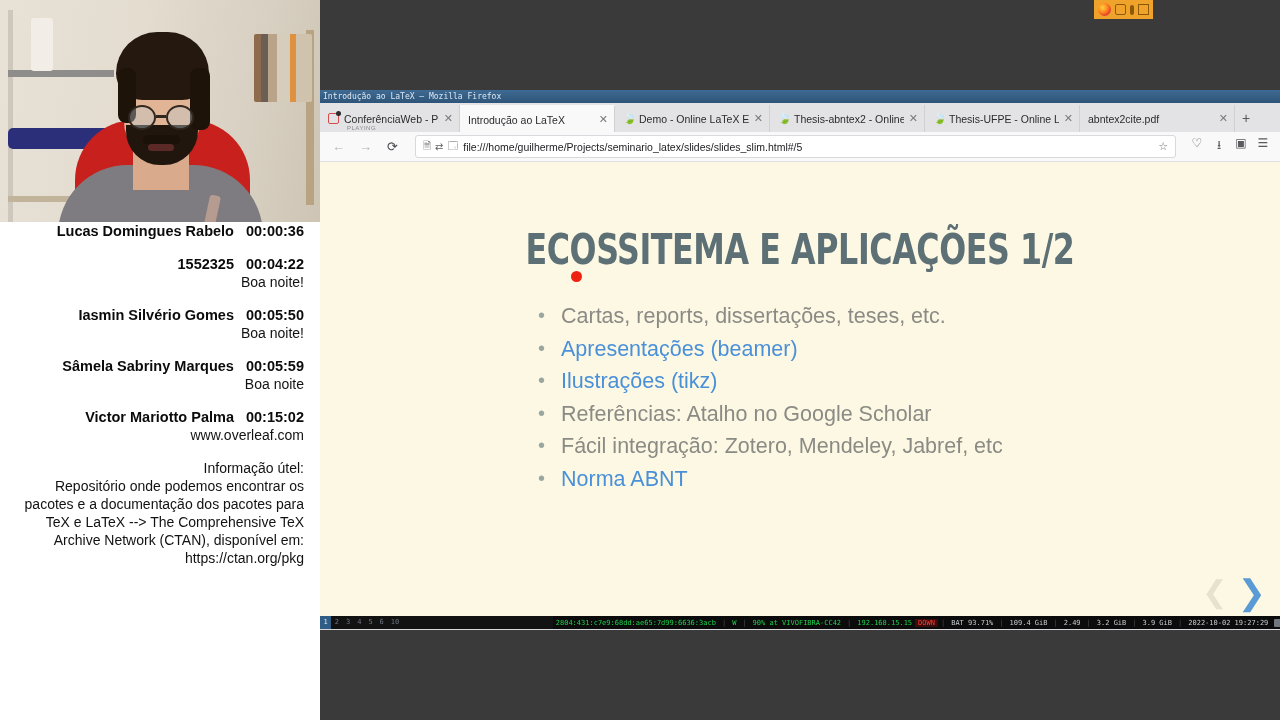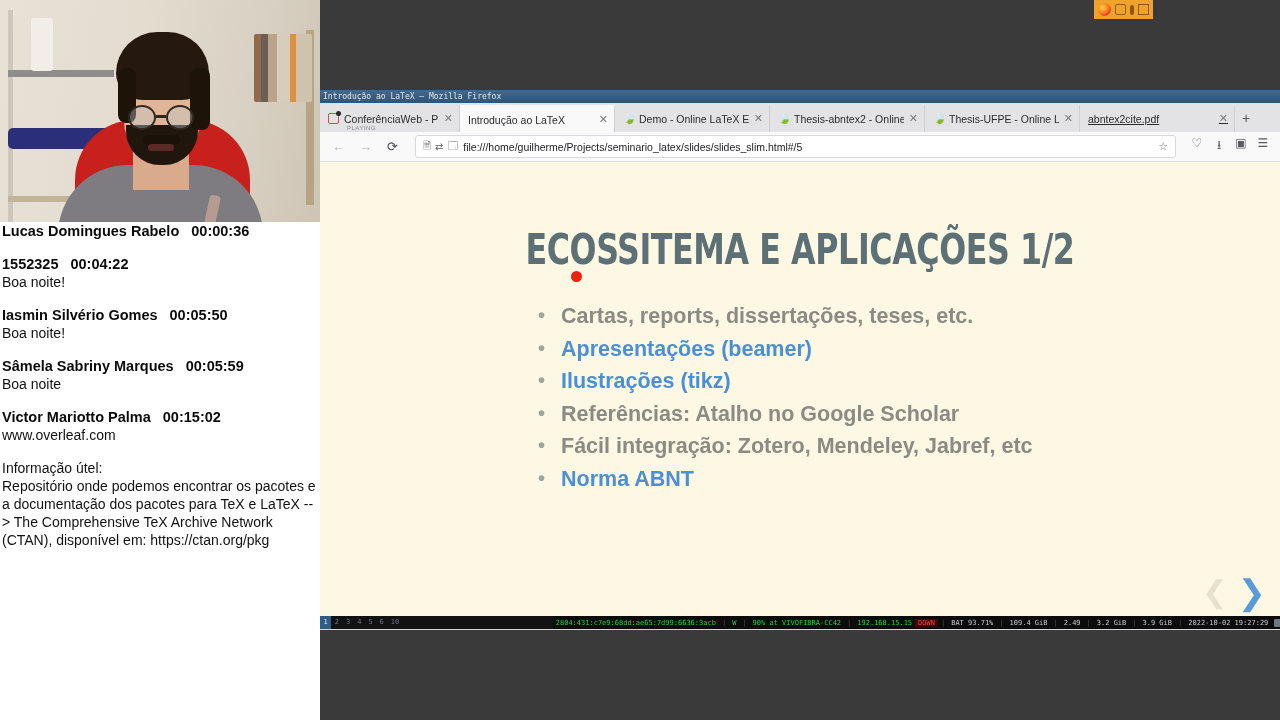"abntex2cite.pdf" div.tab { text-decoration: underline -> none }
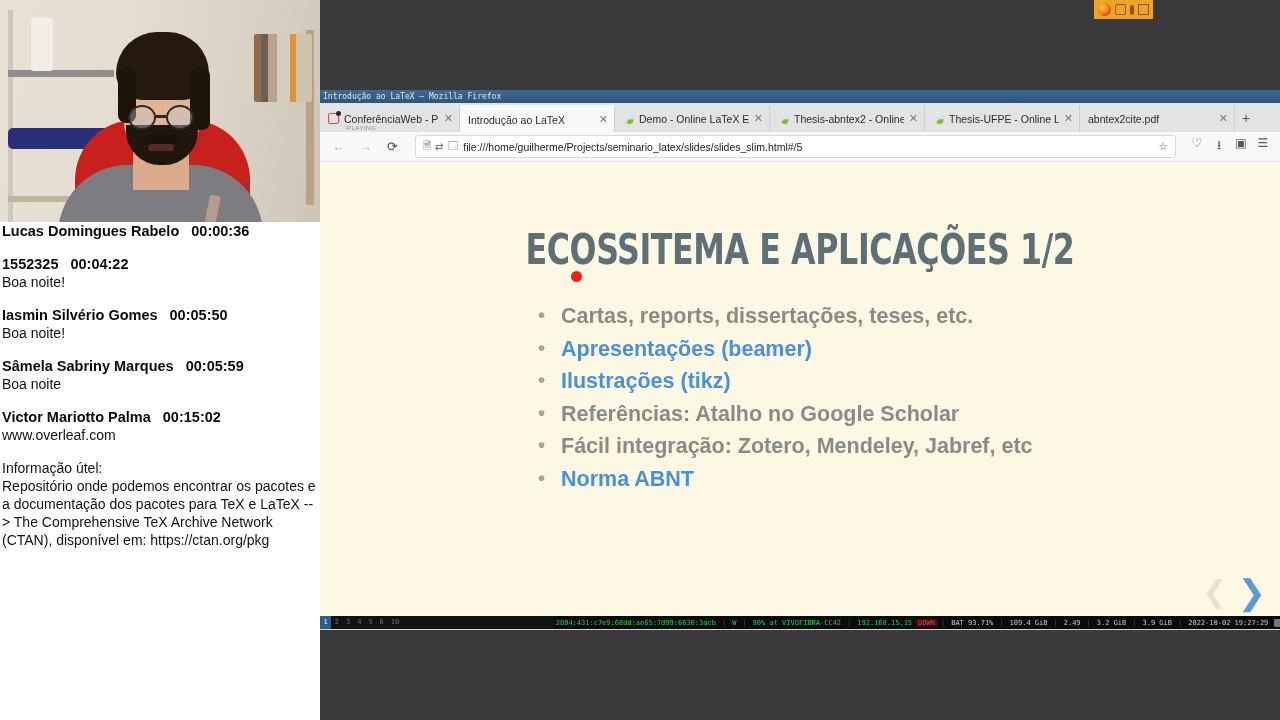"Lucas Domingues Rabelo 00:00:36" #chat { padding: 0 2px -> 0 16px; text-align: none -> right }
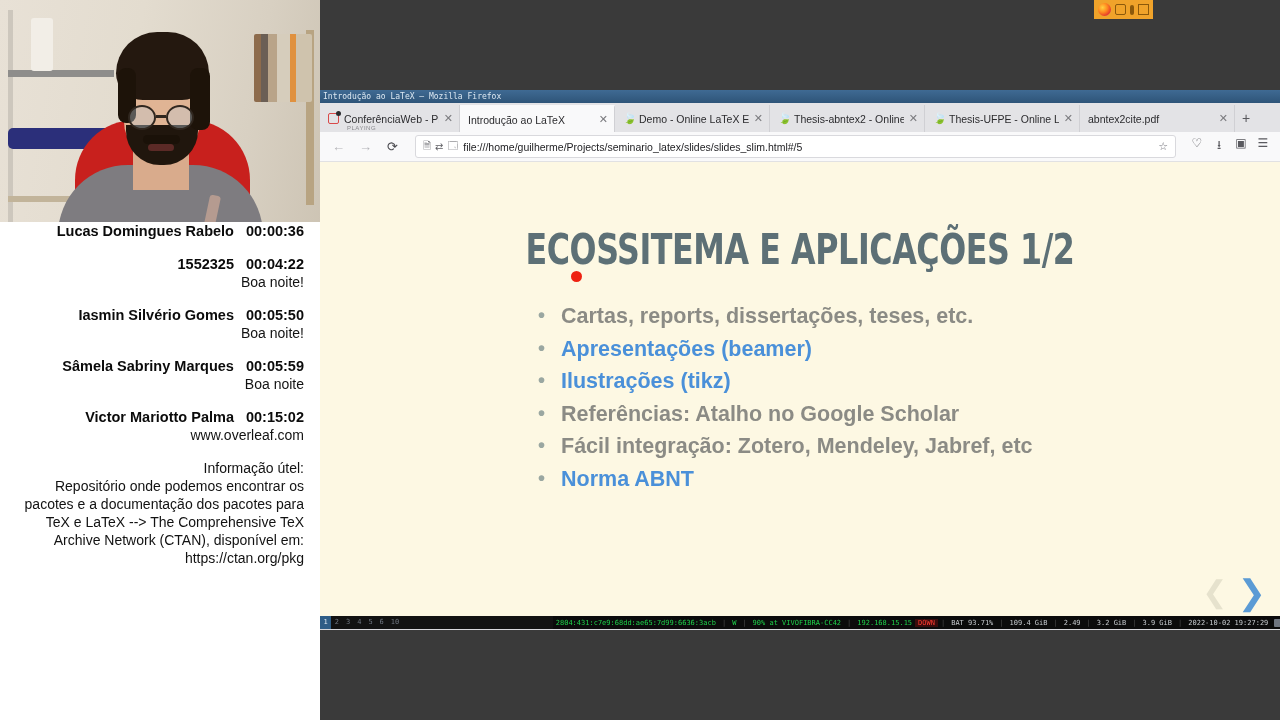"Cartas, reports, dissertações, teses," #bullets li { font-weight: bold -> none }
